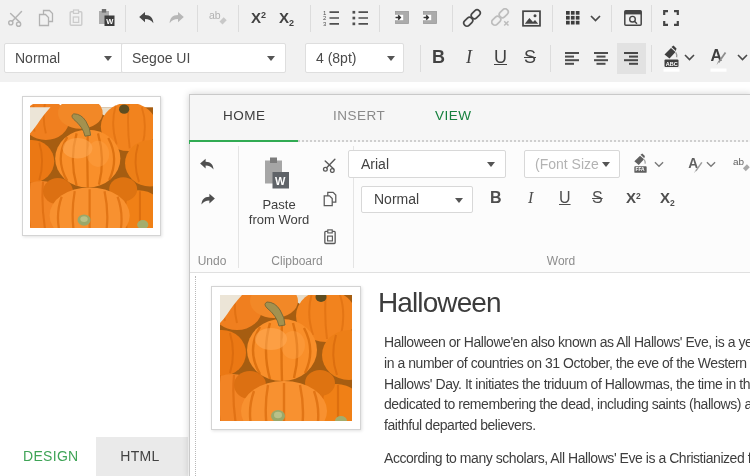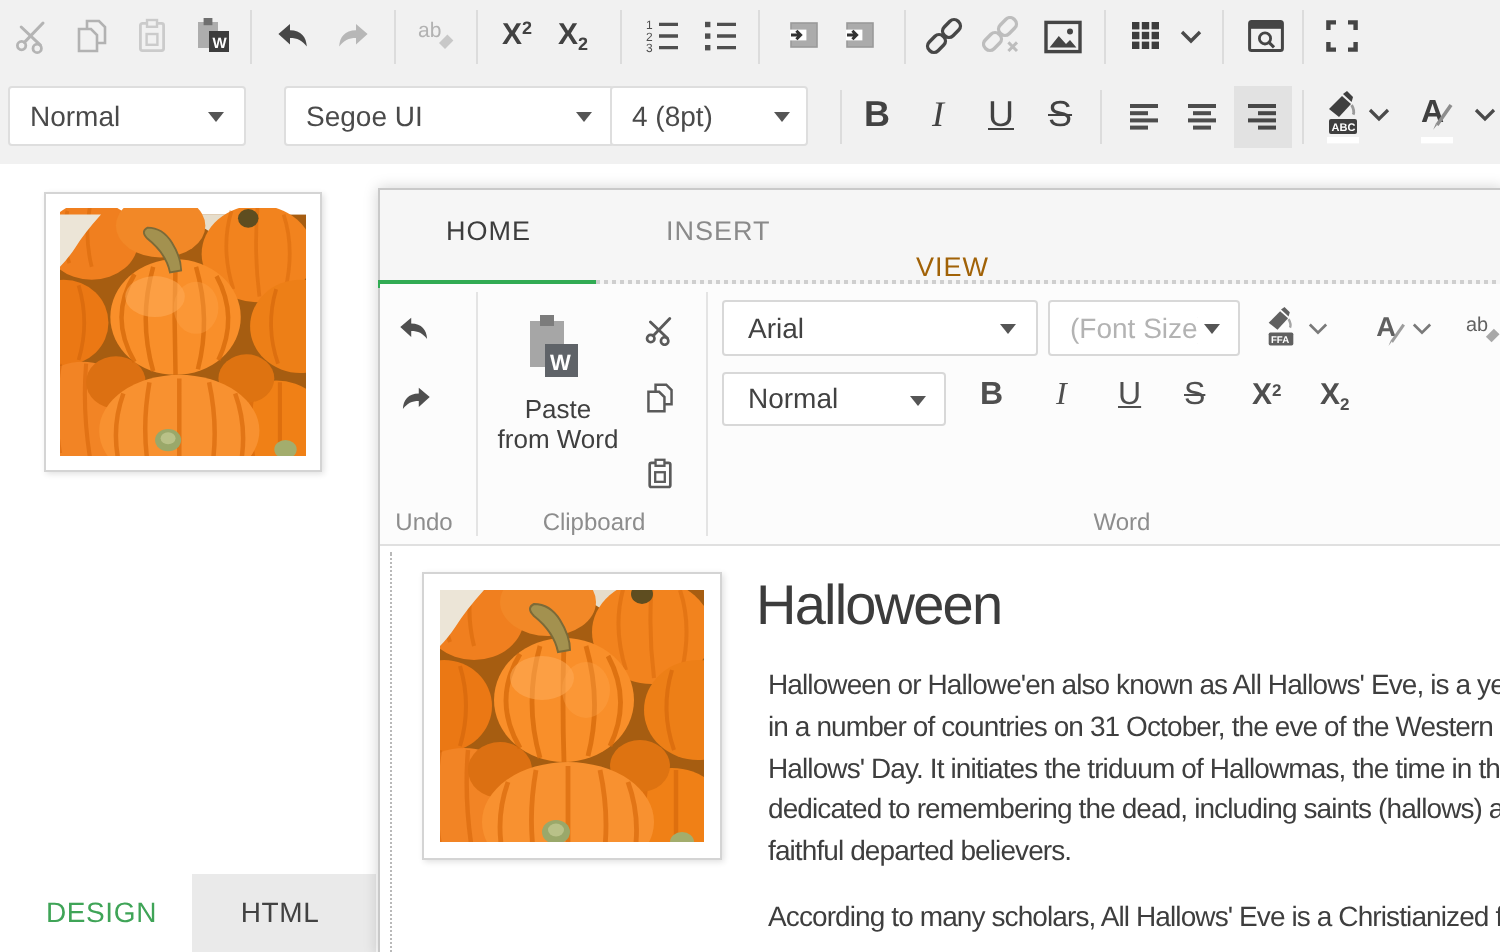"Segoe UI" div.dd { left: 142px -> 121px }
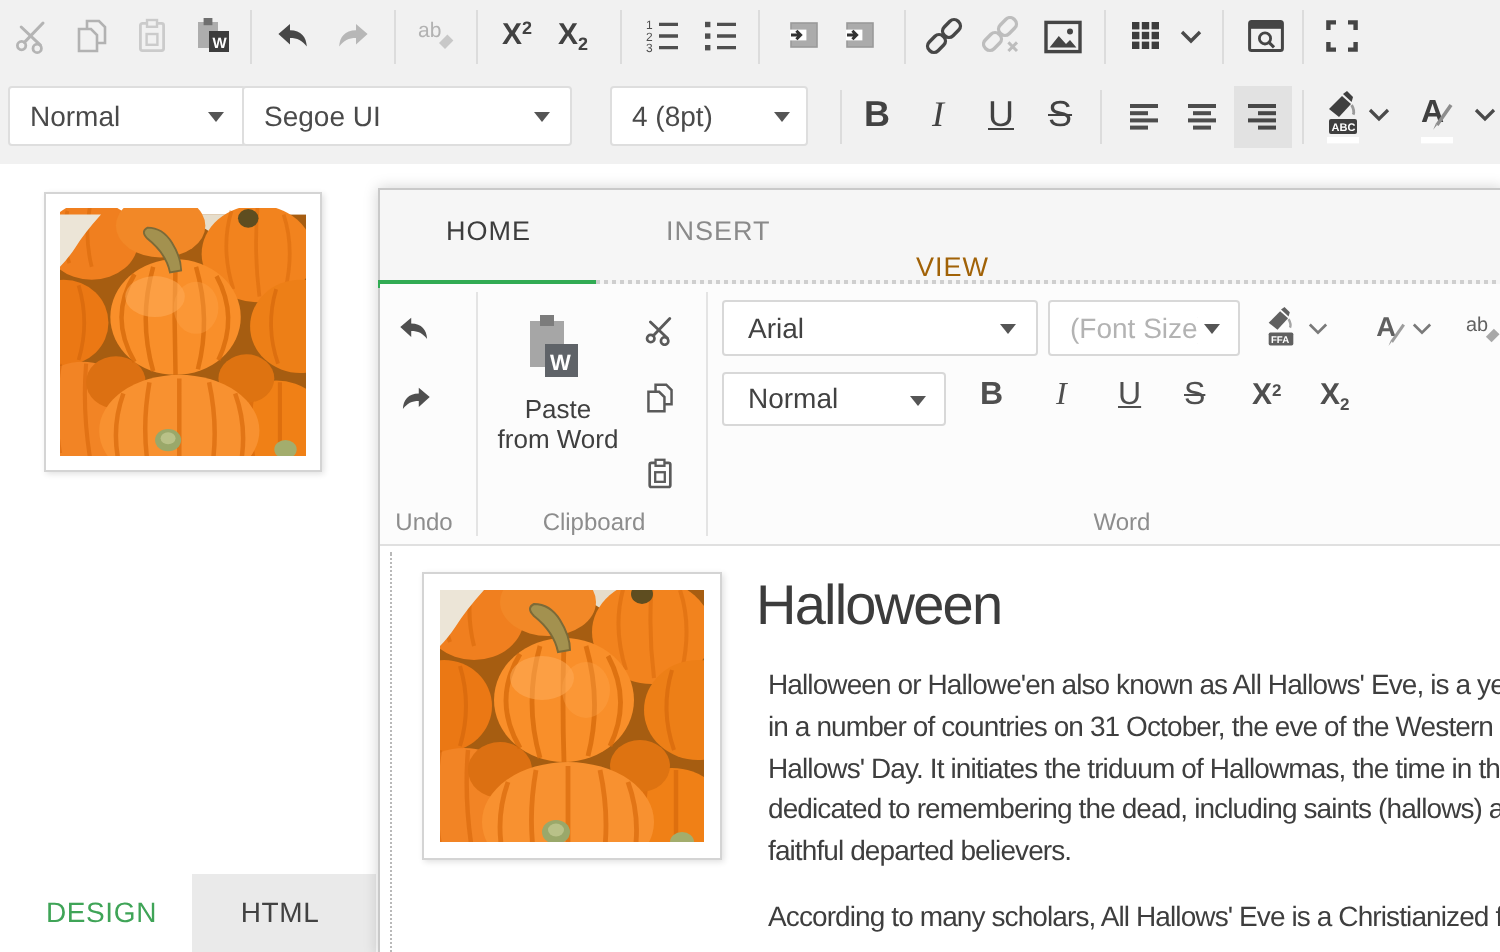"VIEW" div.tab { color: #a16207 -> #15803d; left: 268px -> 245px; margin-top: 18px -> none }
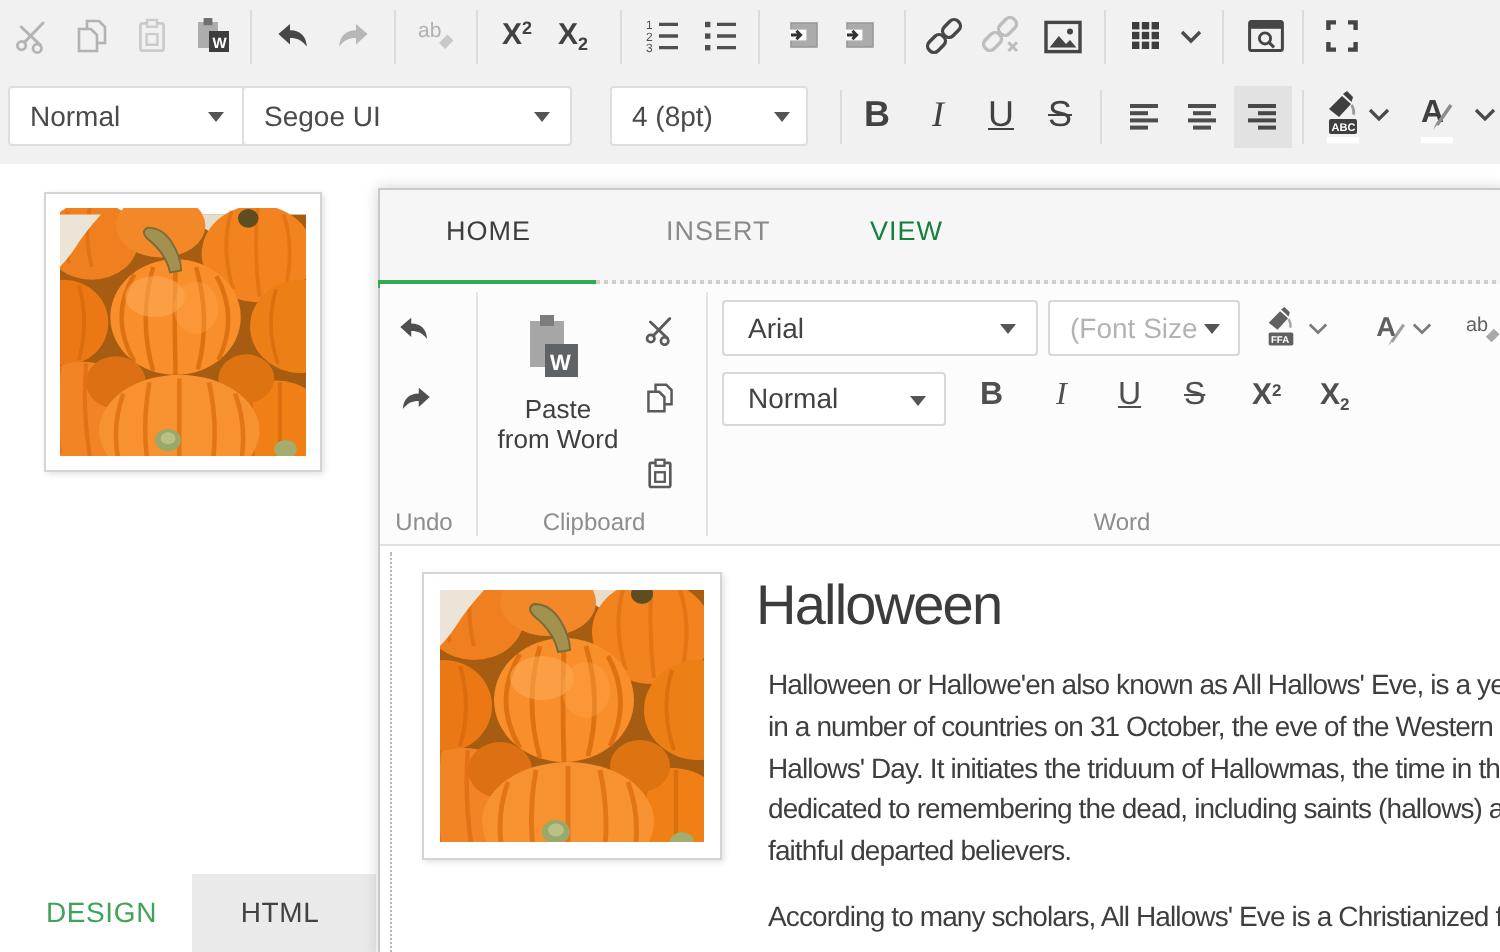"Arial" div.rdd { left: 171px -> 158px }
